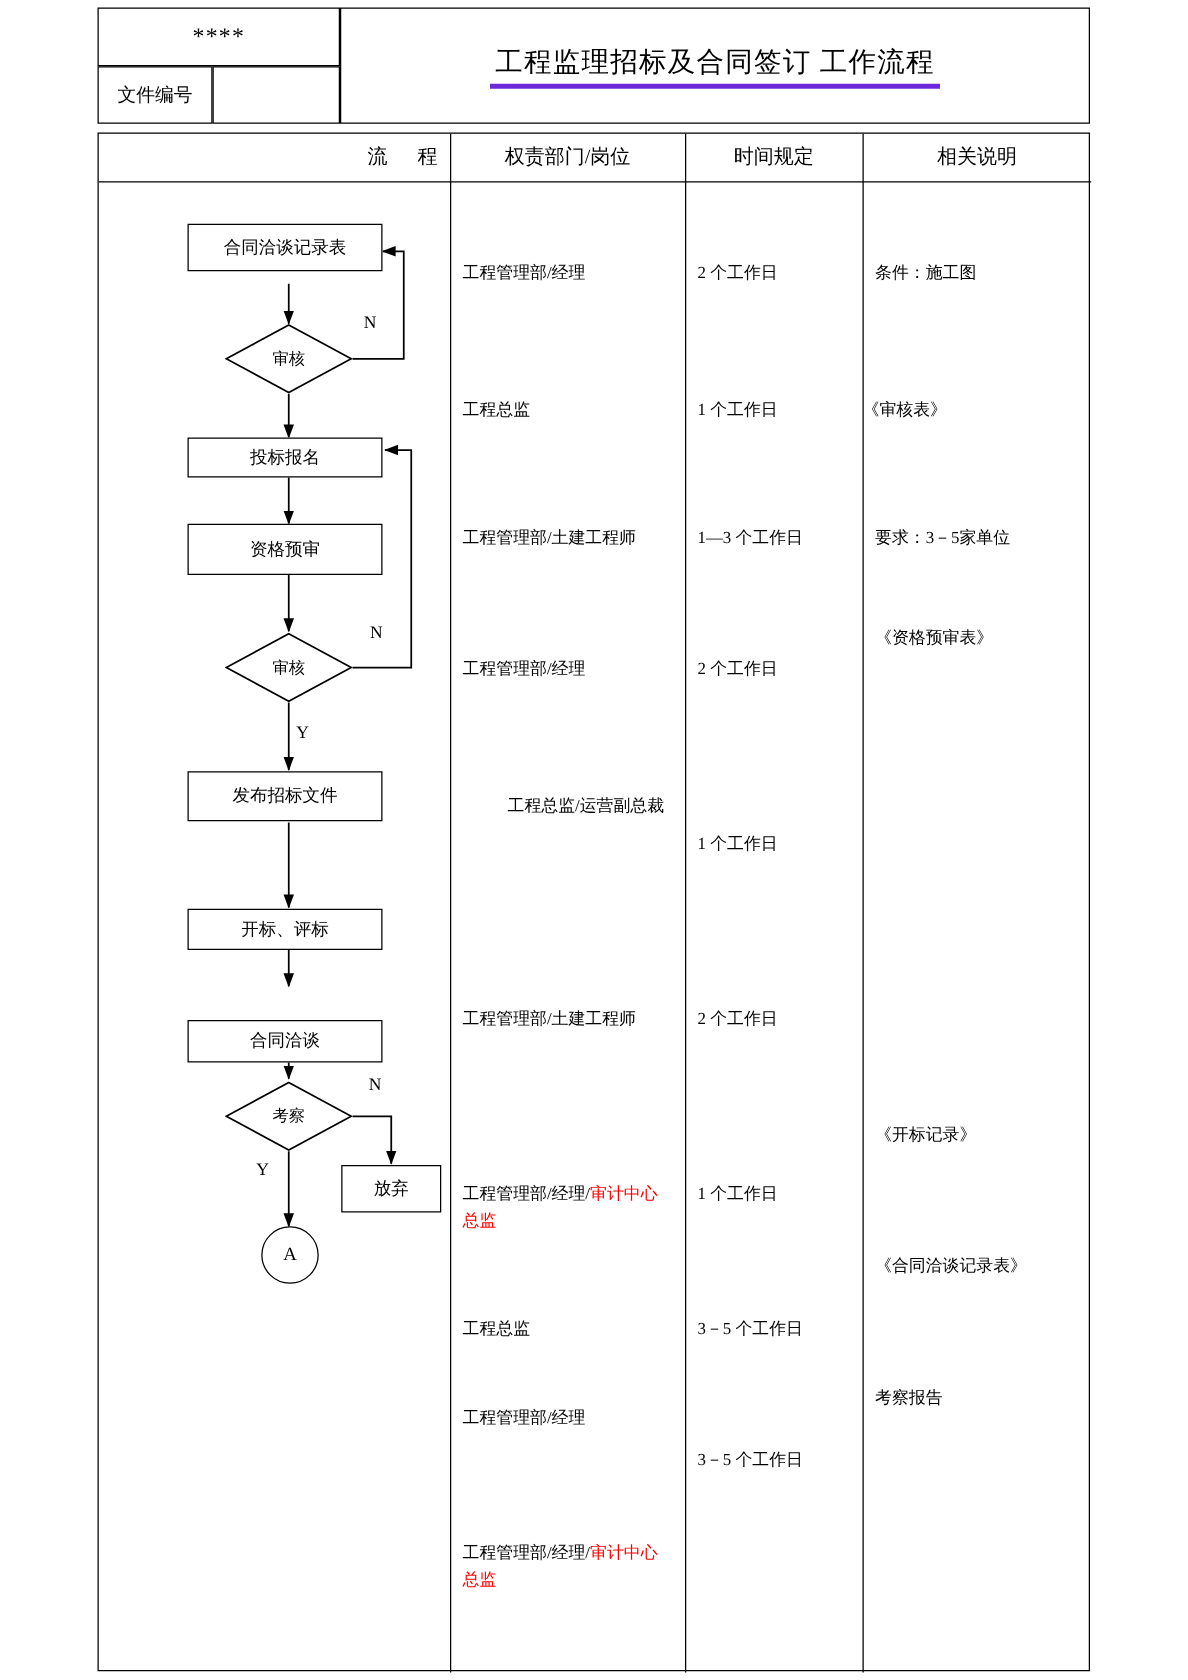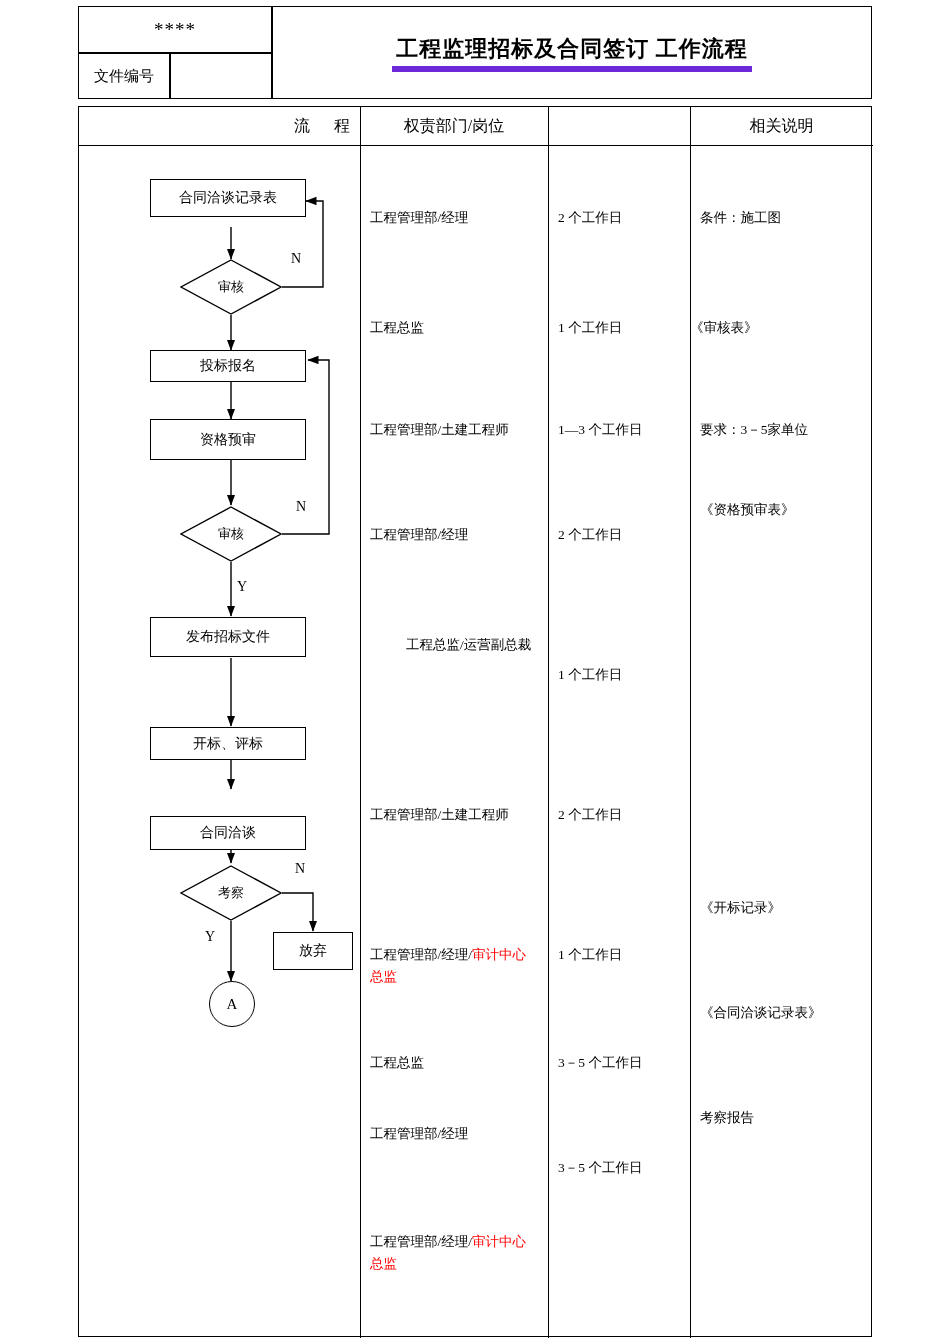"工程监理招标及合同签订 工作流程" .title-text { border-bottom: 6px solid #6d28d9 -> 4px solid #6d28d9; font-weight: bold -> normal }
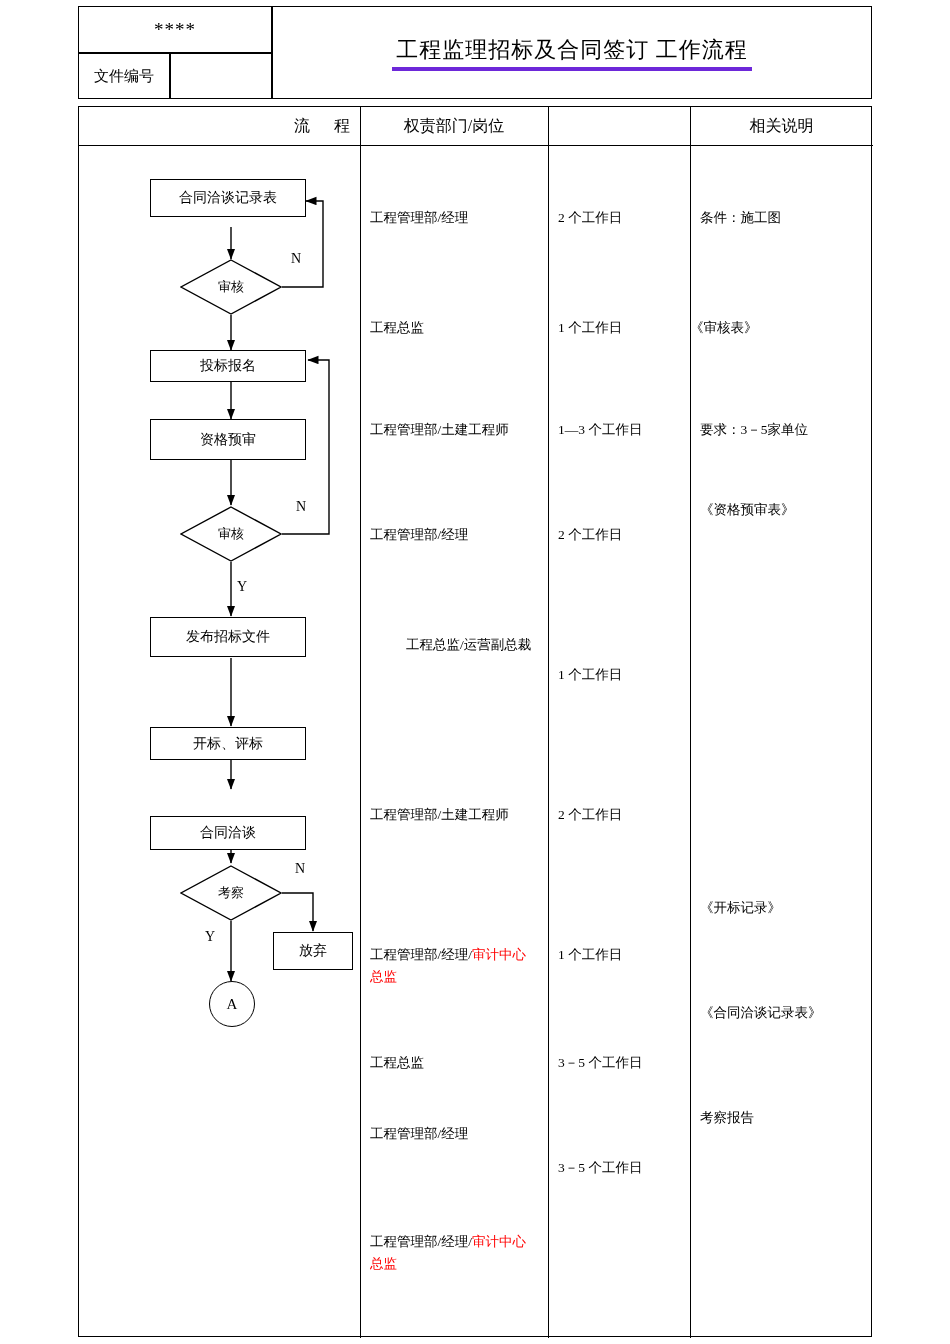"时间规定" div.col-head { html: none -> <div>时间规定</div> }
